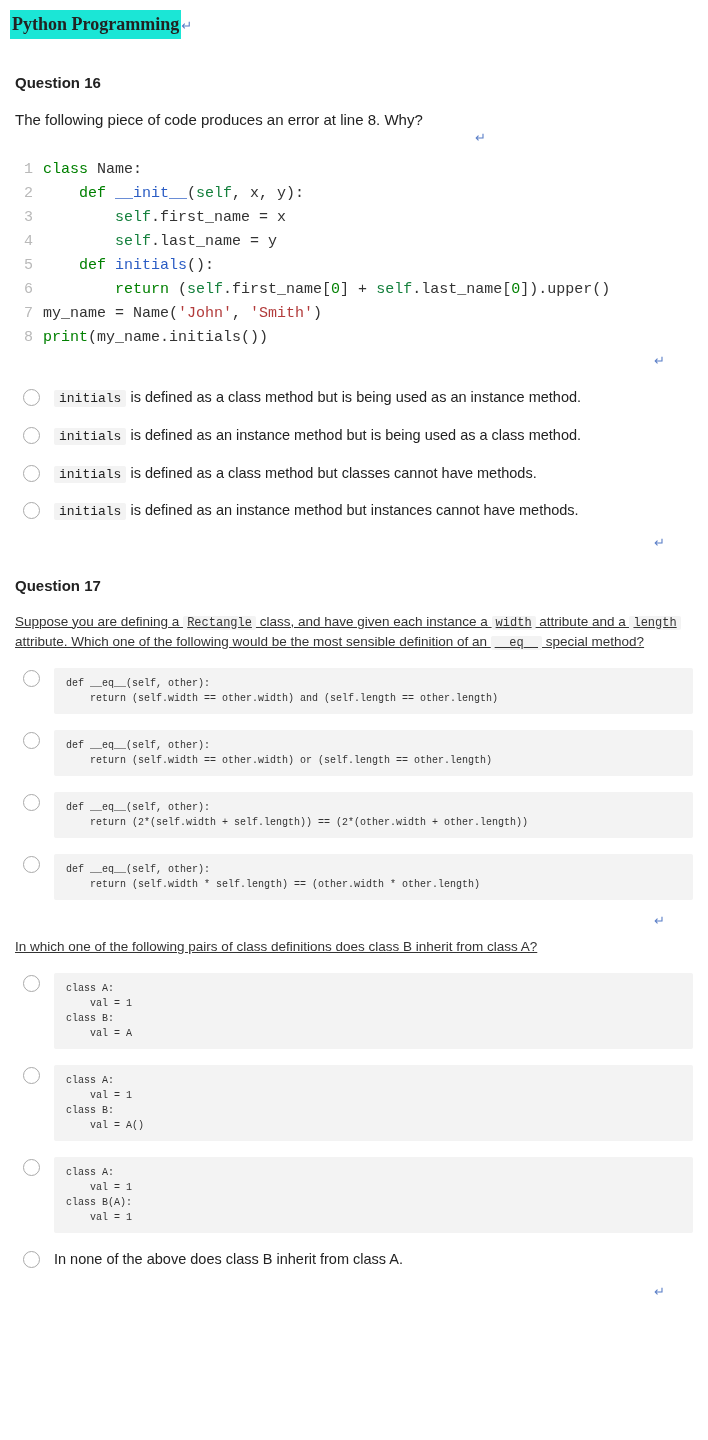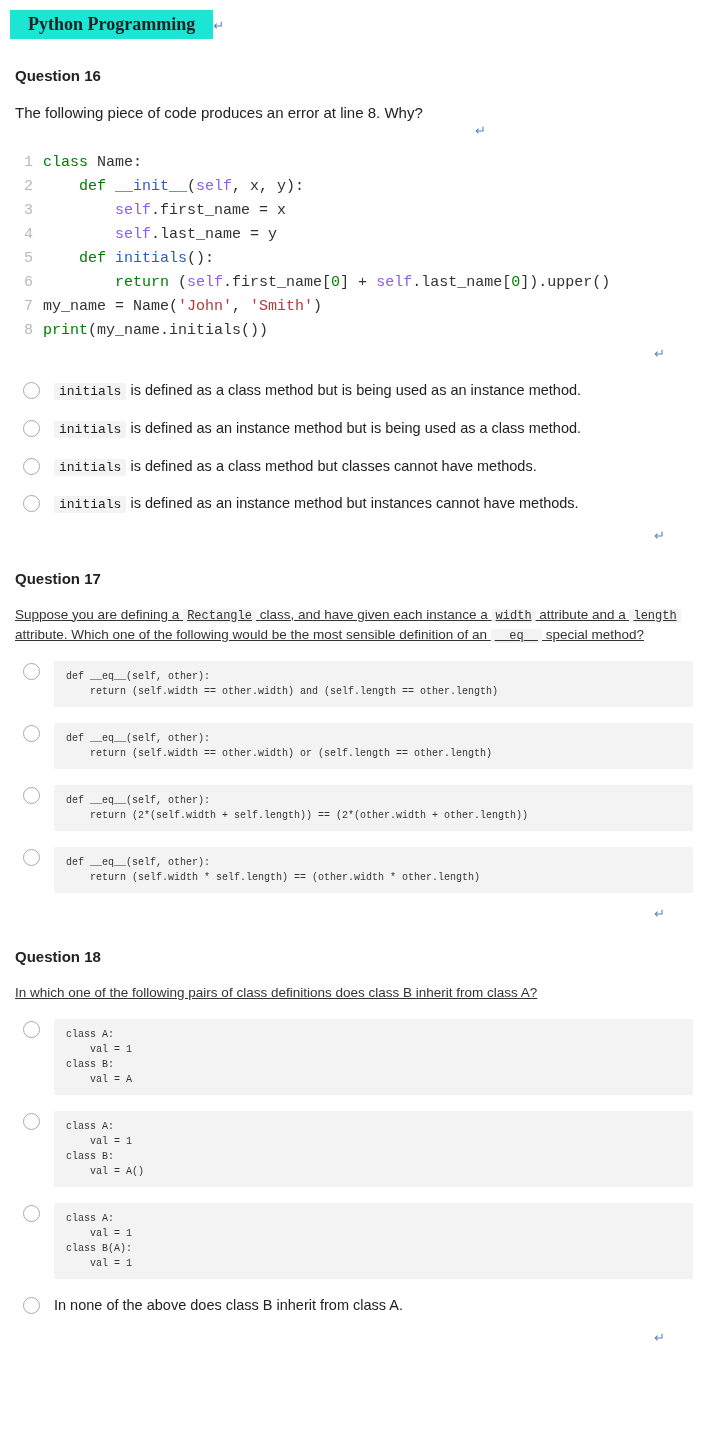"Python Programming" .page-title { margin: 10px 0 4px 10px -> 10px 0 11px 10px; padding: 1px 18px -> 1px 2px }
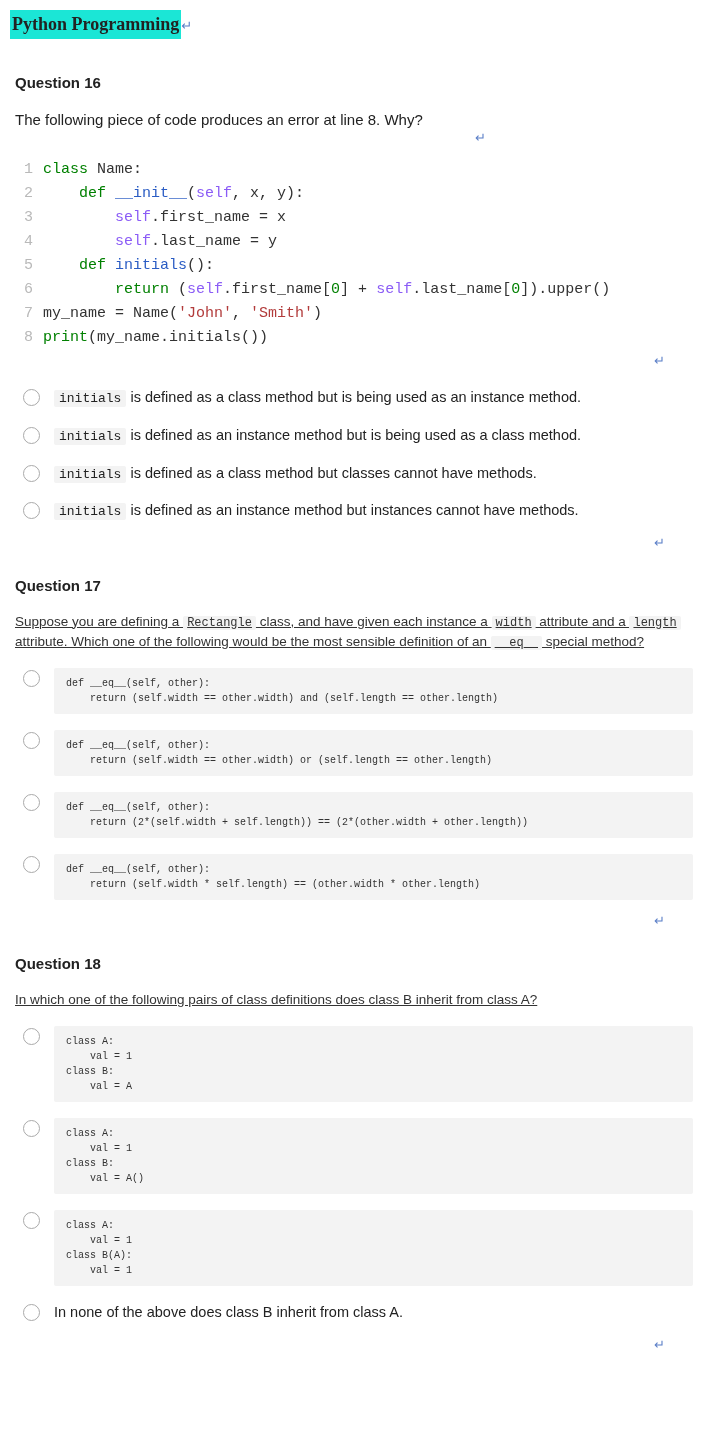"self" .slf { color: #8b5cf6 -> #15803d }
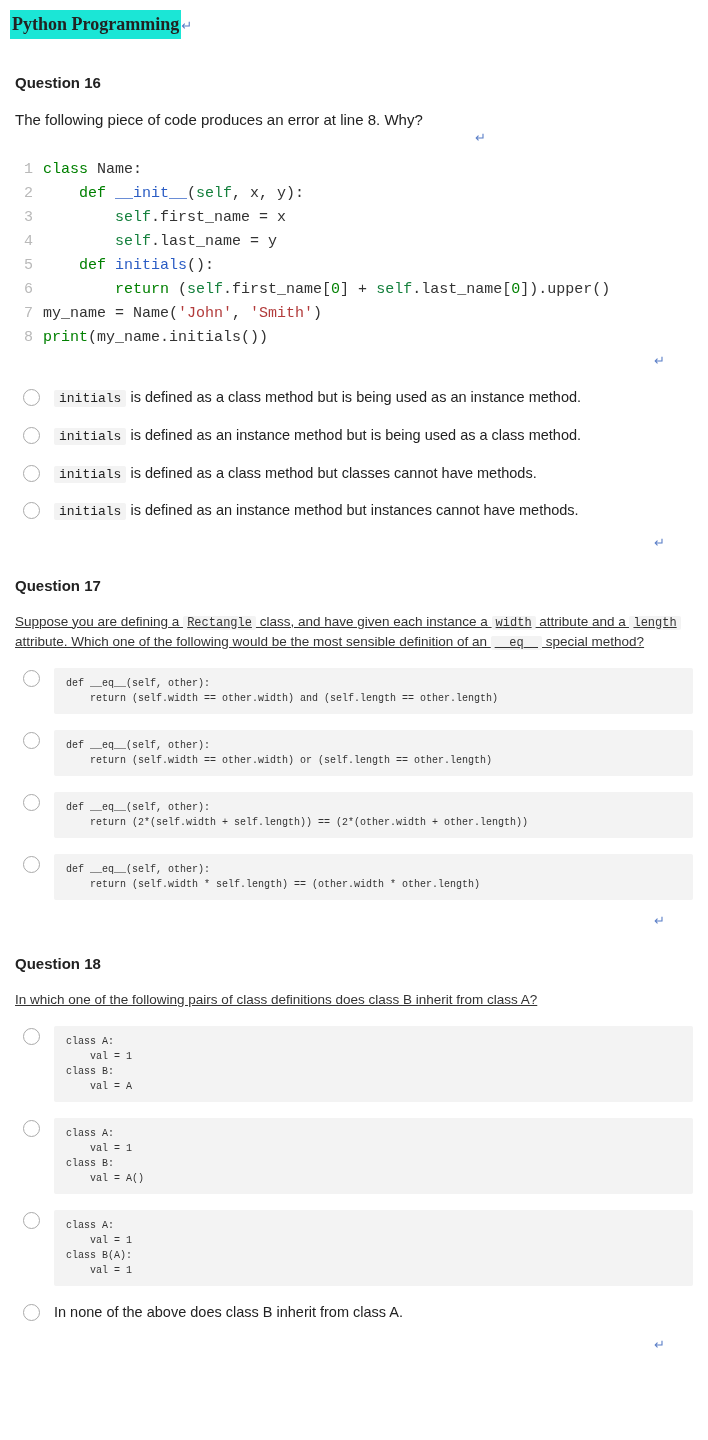"Question 18" div.q-heading { html: <div>Question 18</div> -> none }
